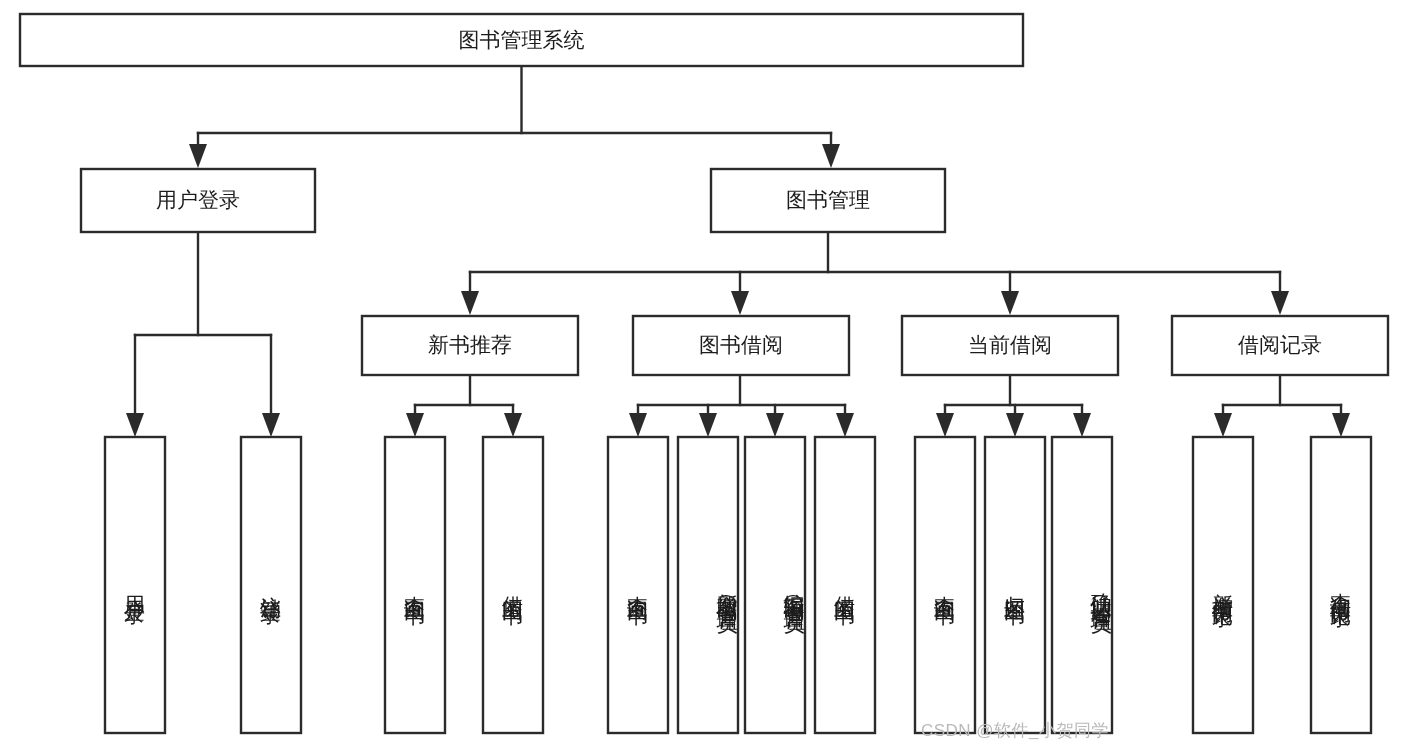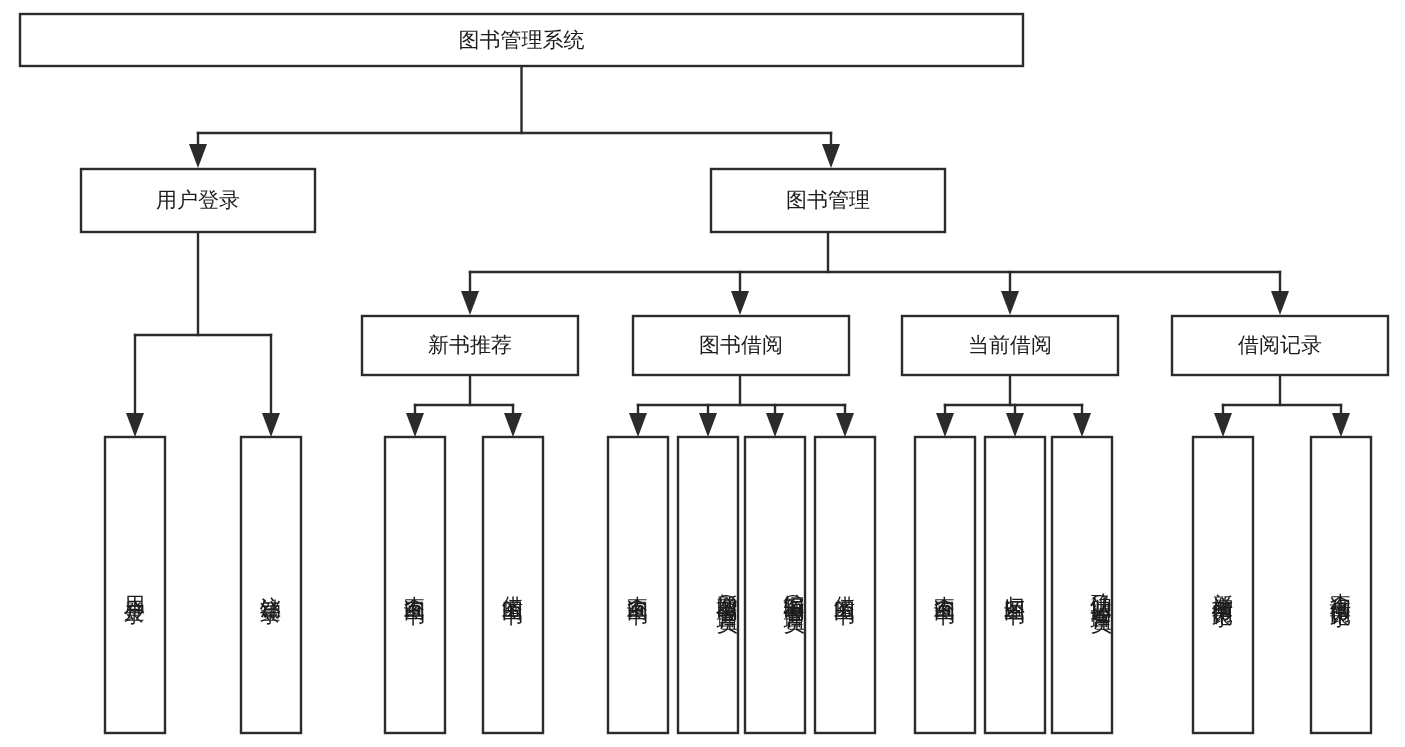"CSDN @软件_小贺同学" div.watermark { html: none -> <div>CSDN @软件_小贺同学</div> }
